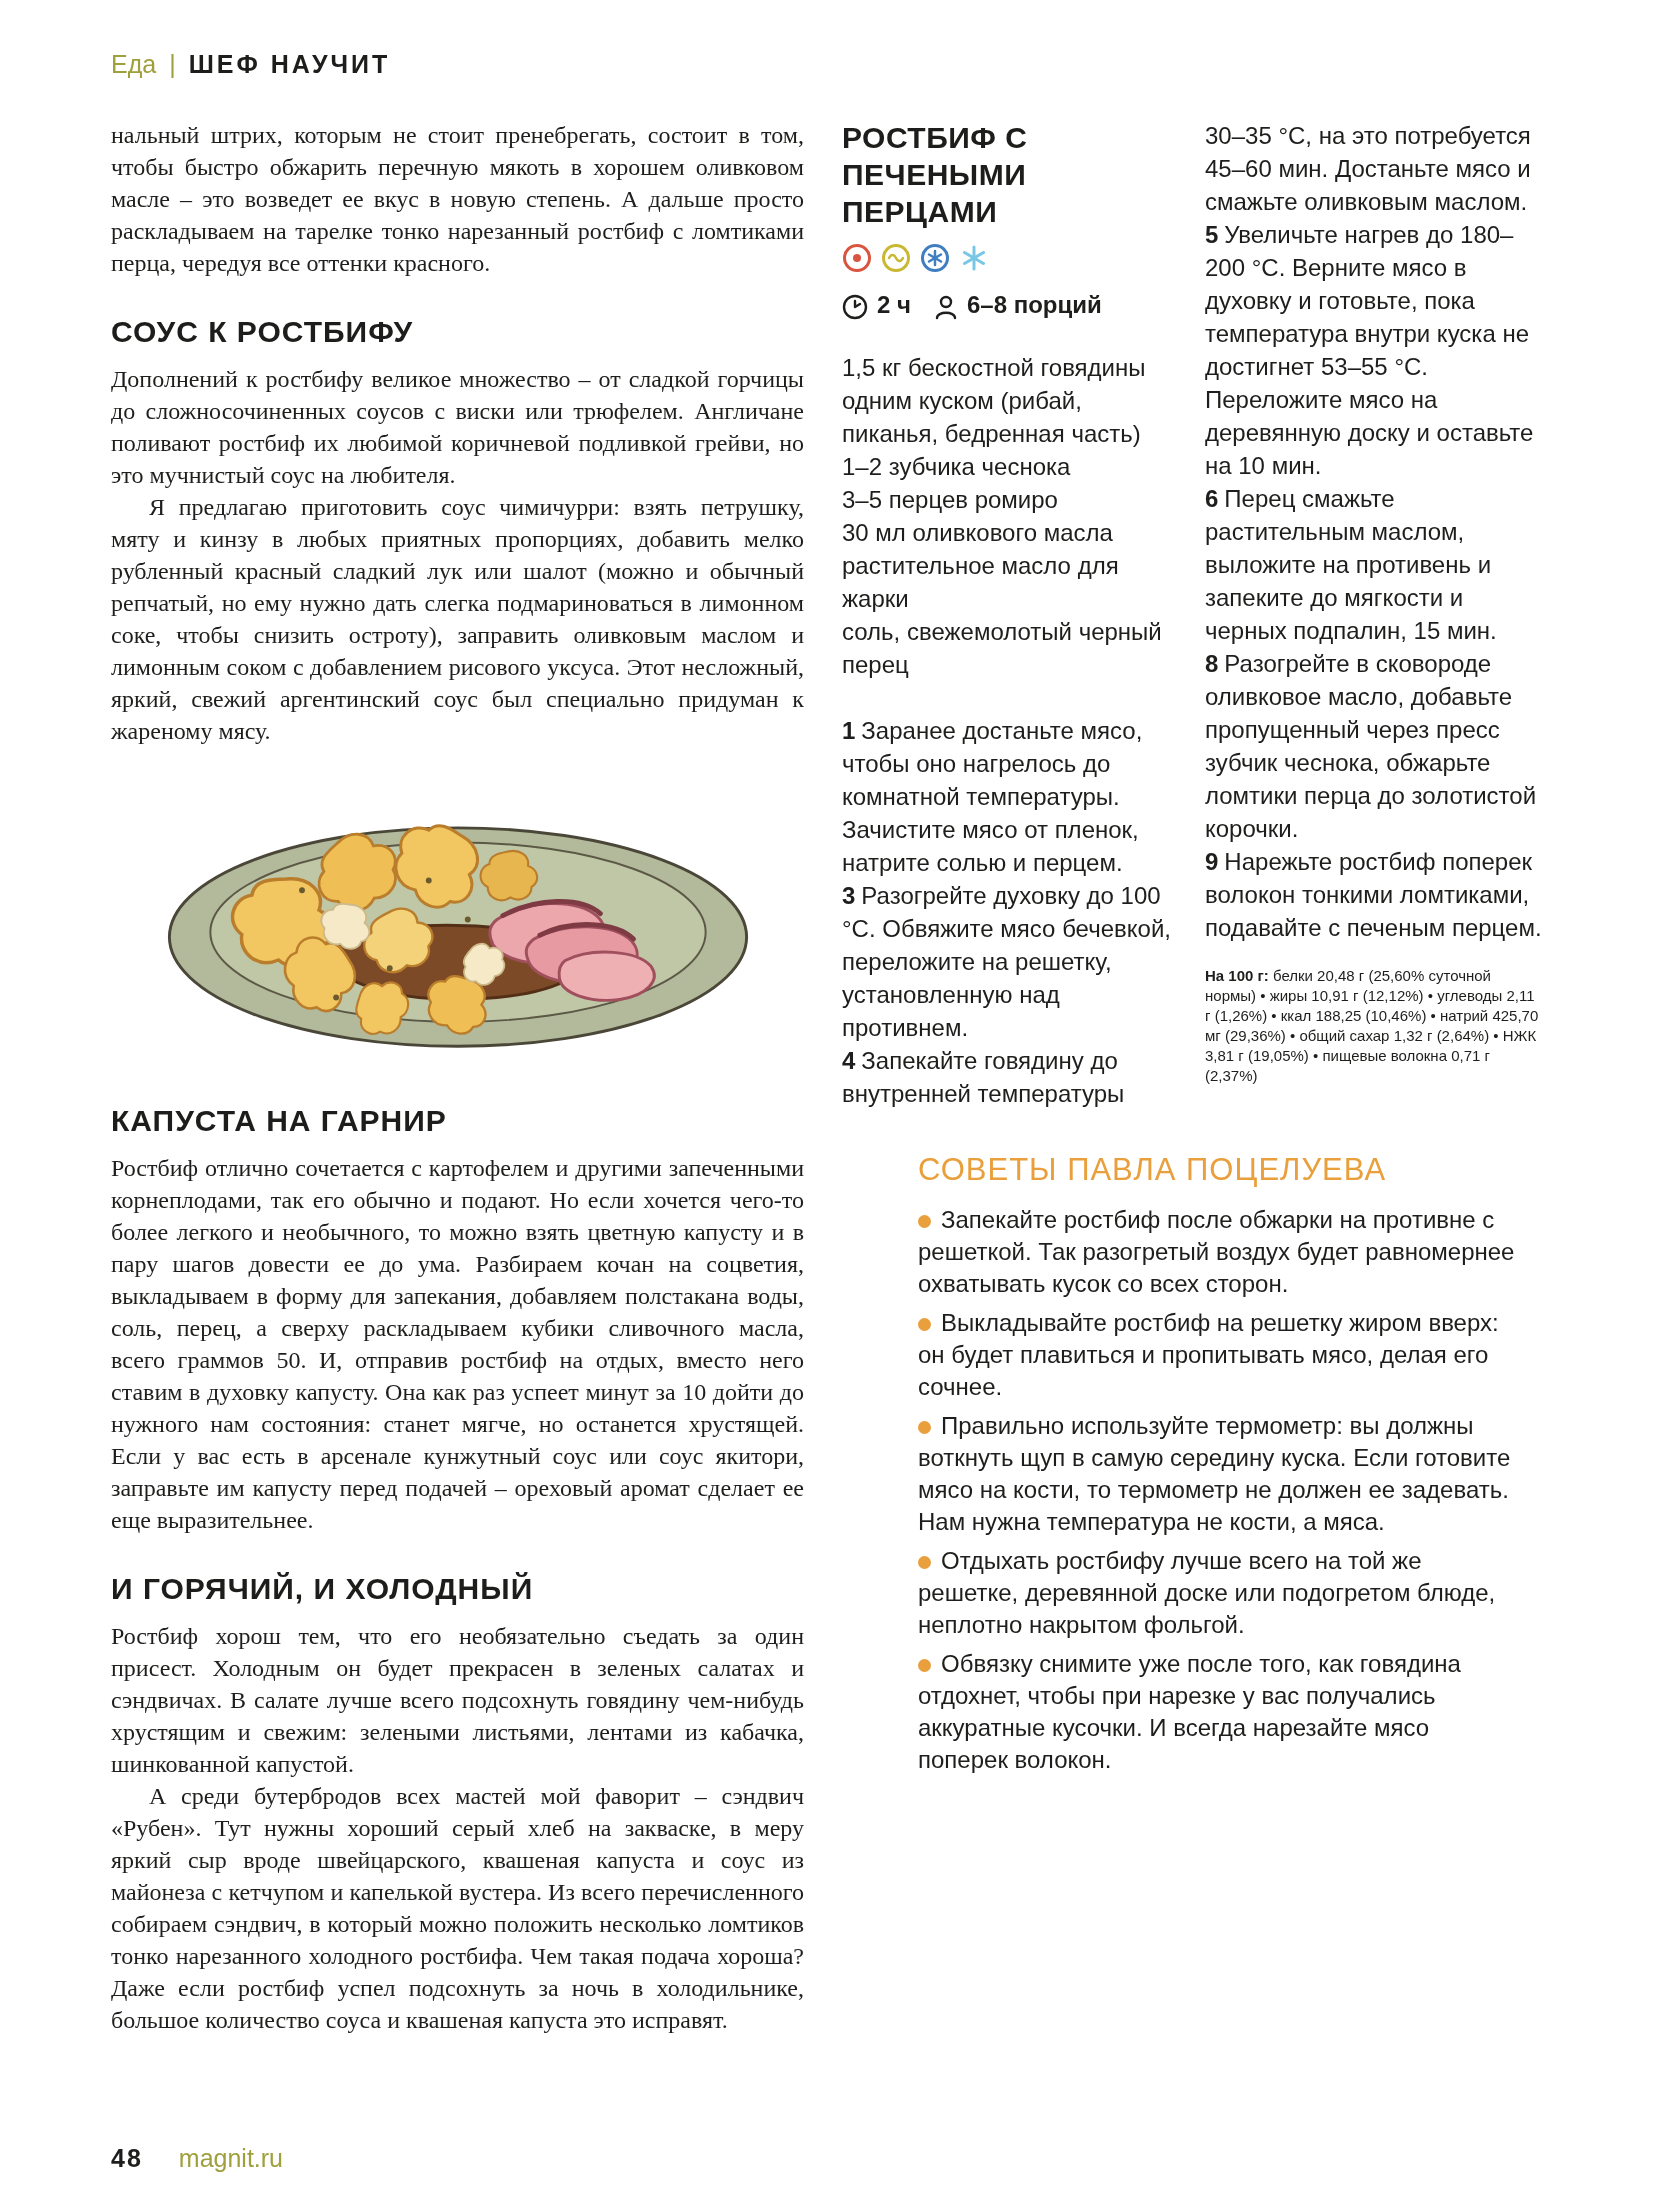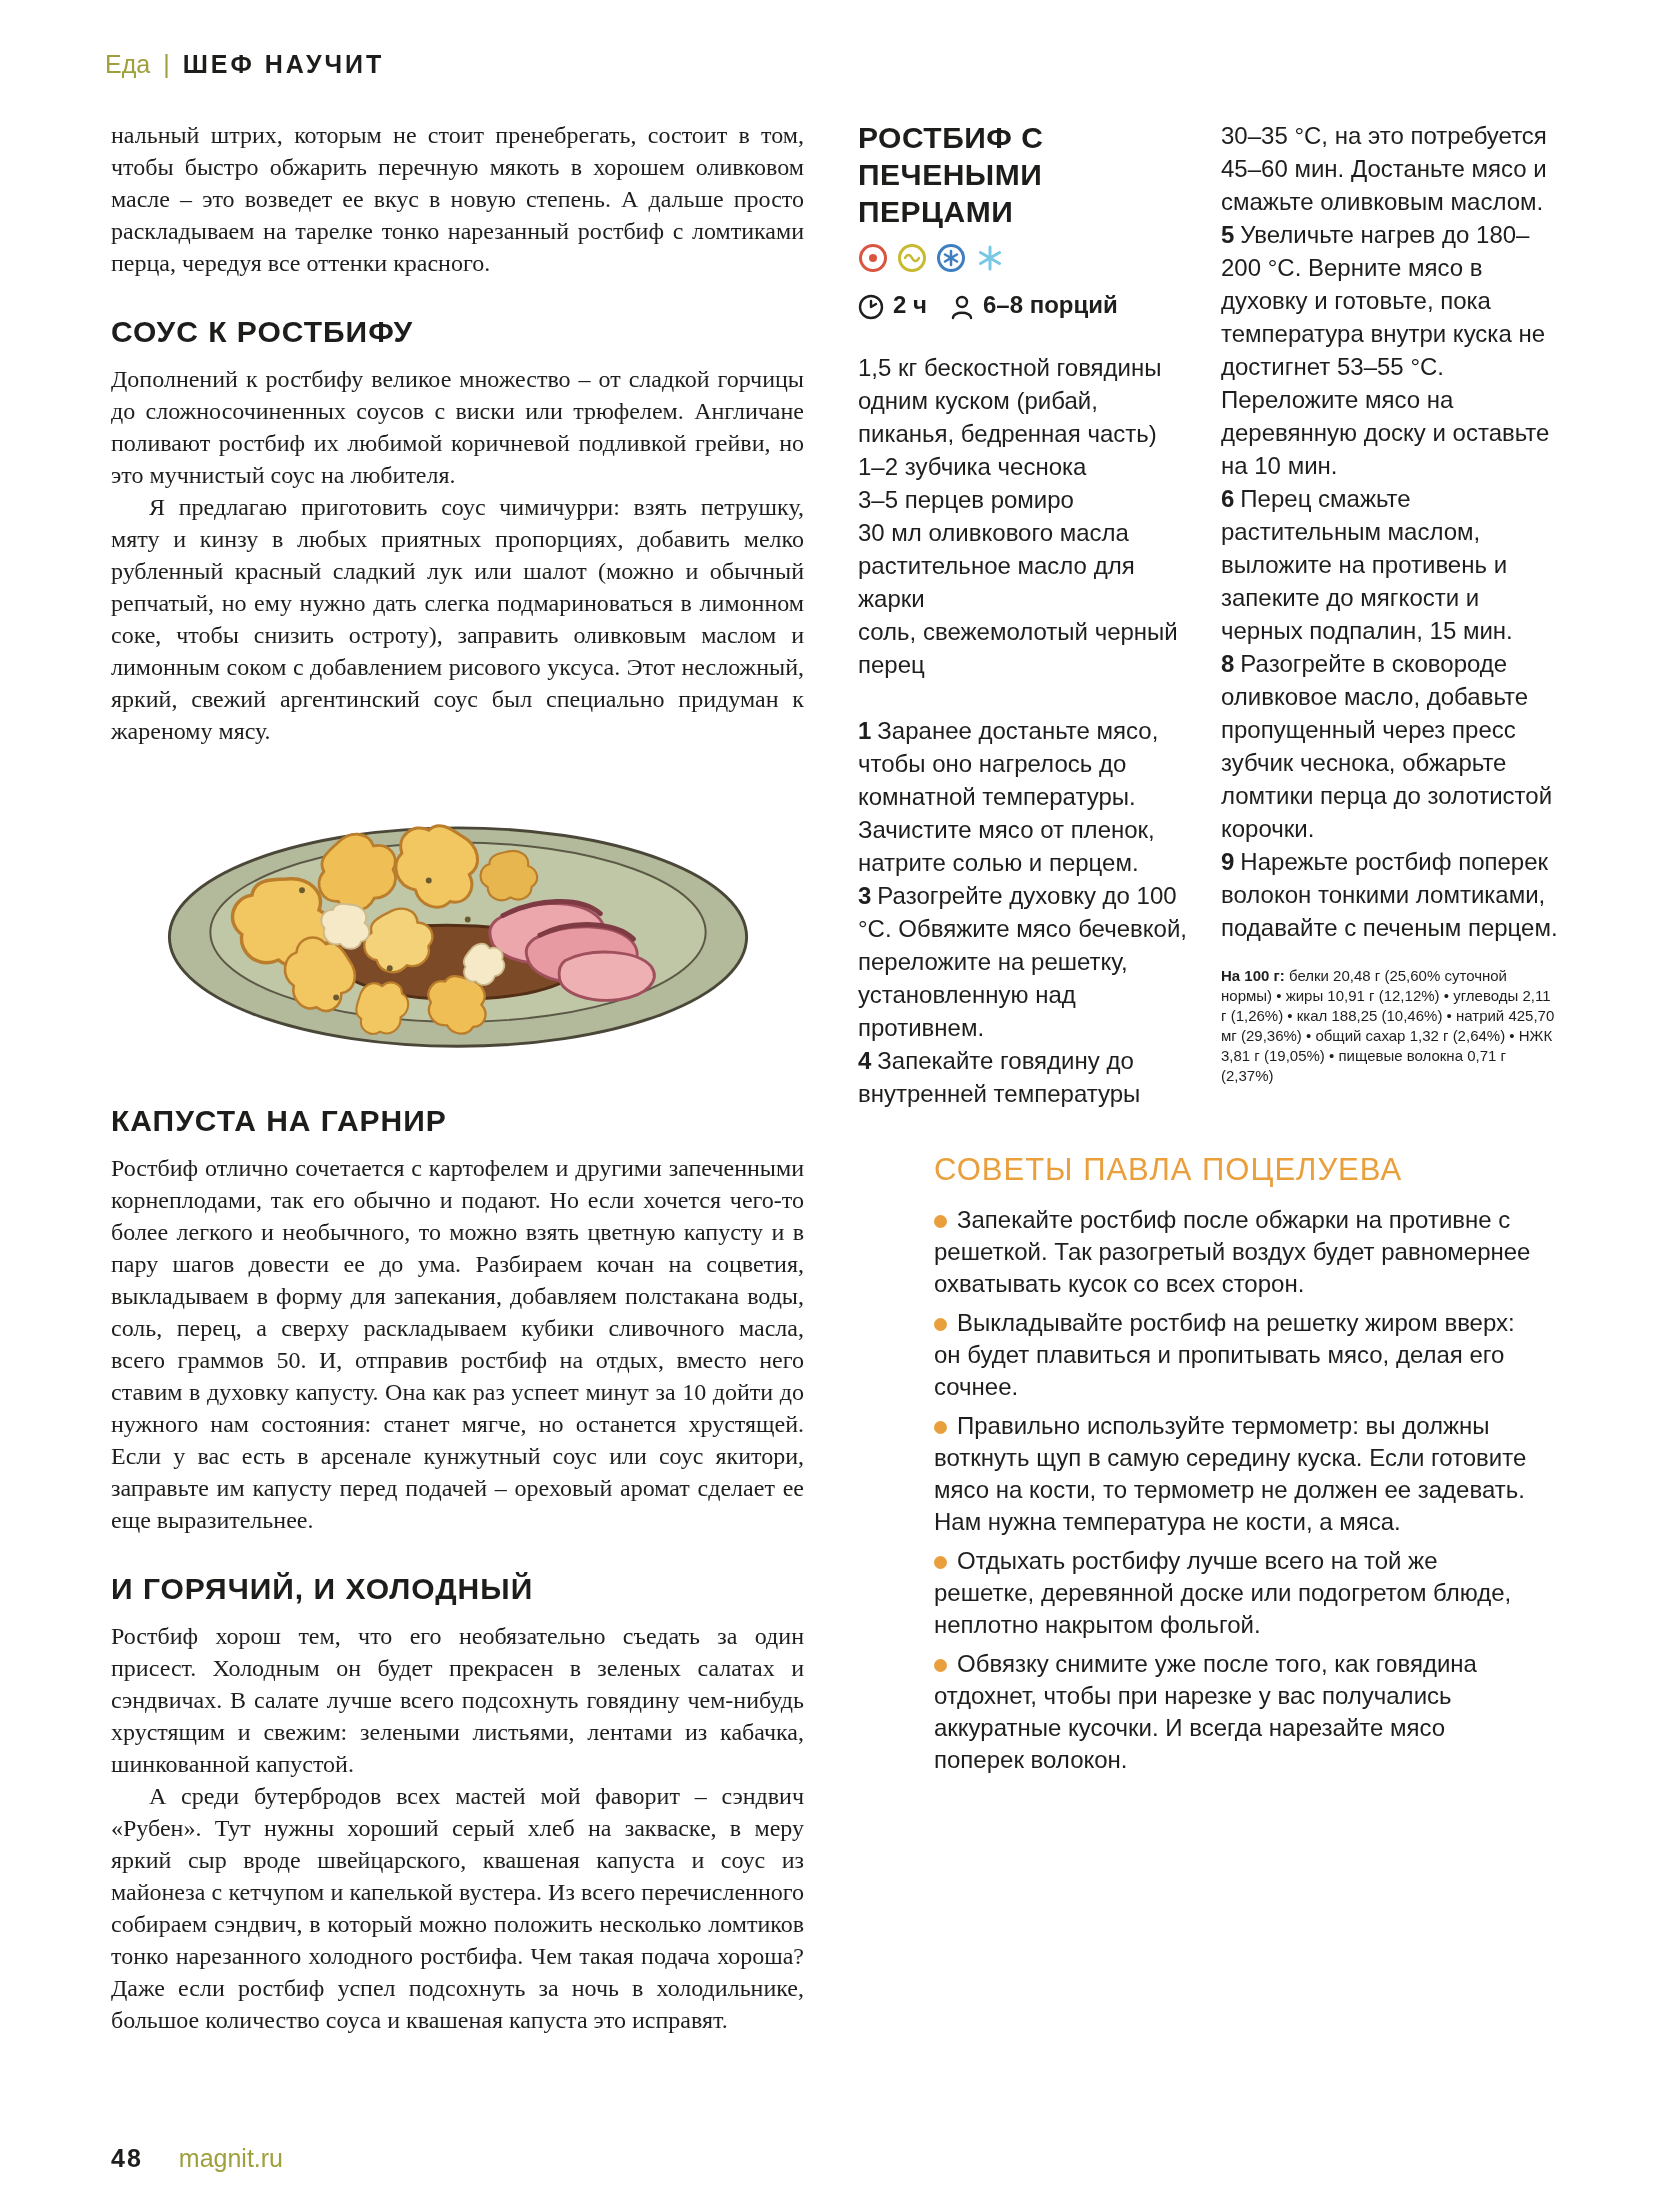"Еда" .page-header { left: 105px -> 111px }
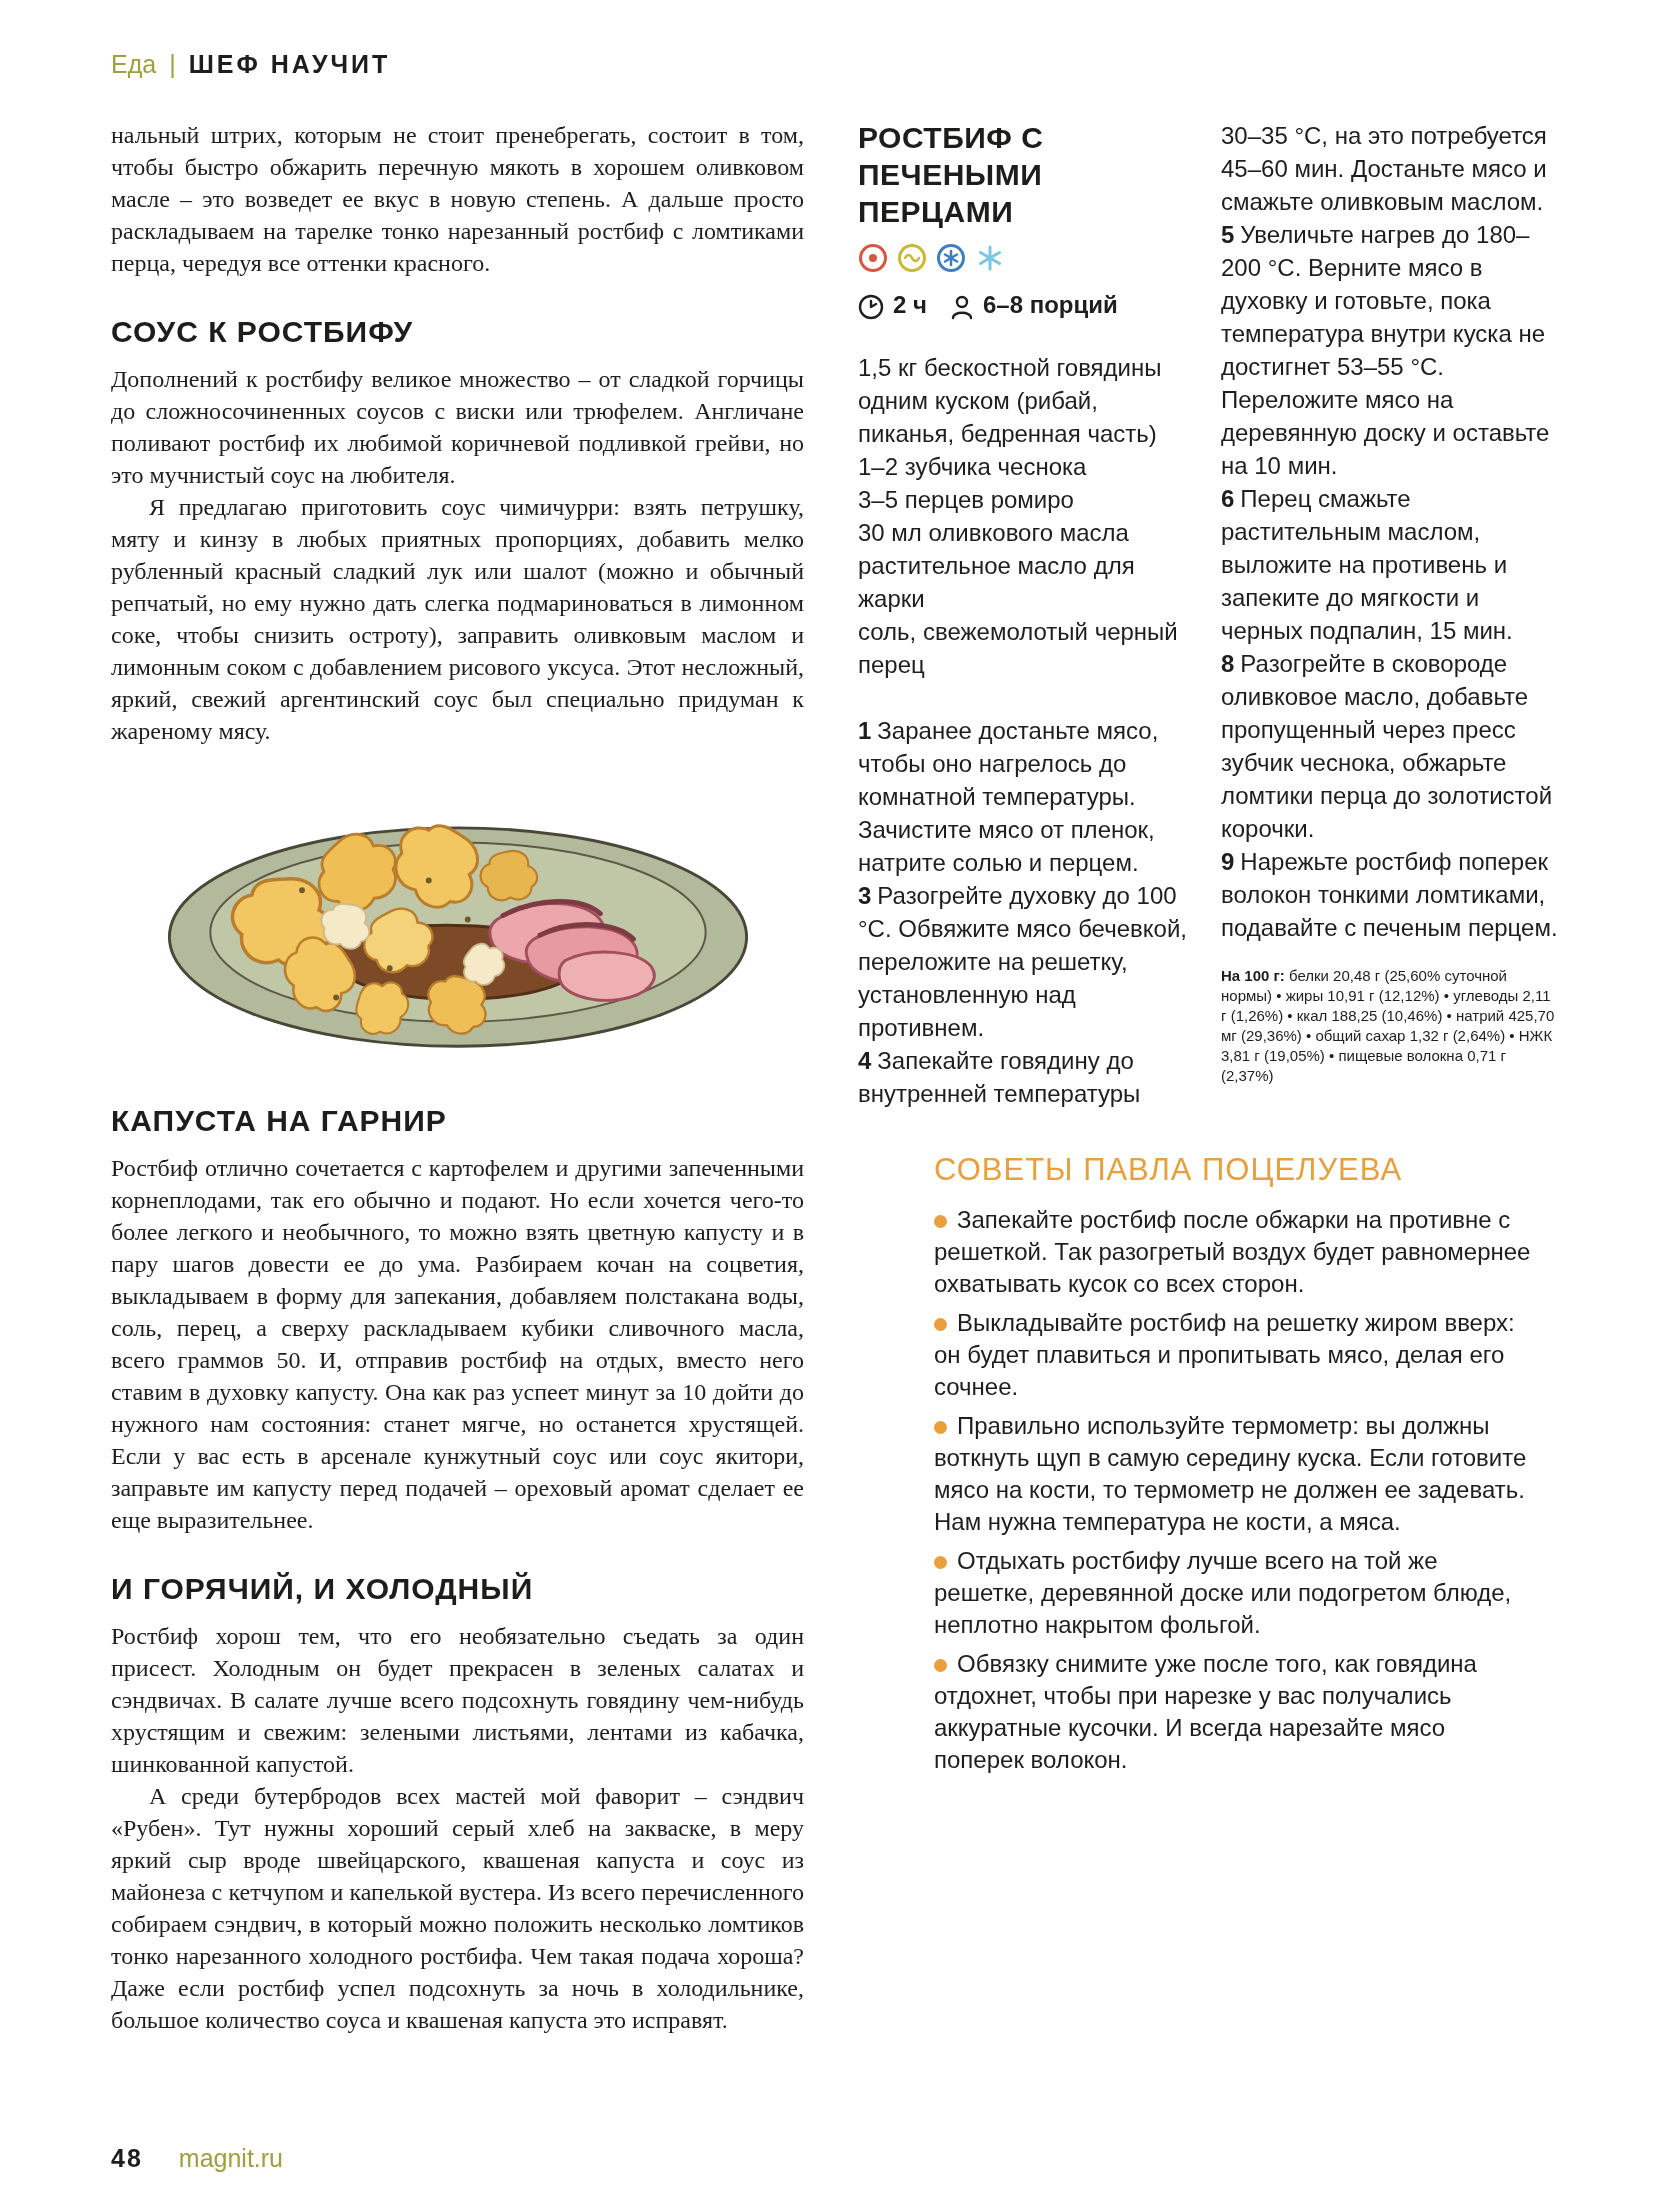"РОСТБИФ С ПЕЧЕНЫМИ ПЕРЦАМИ" .right-region { margin-left: 16px -> none }
